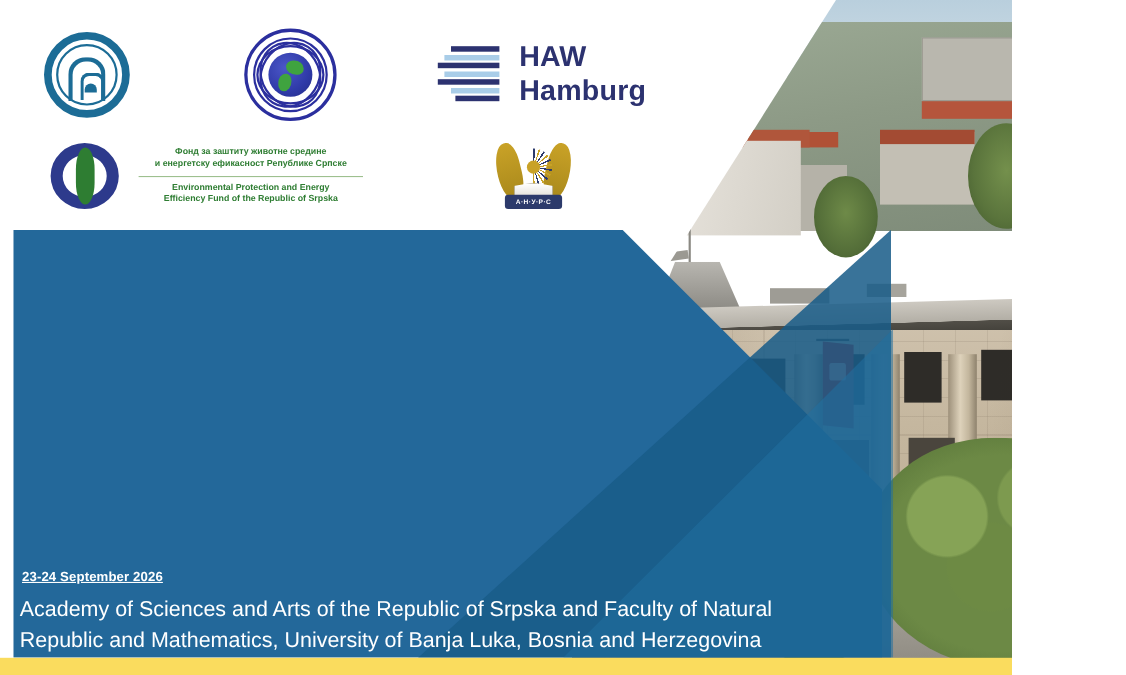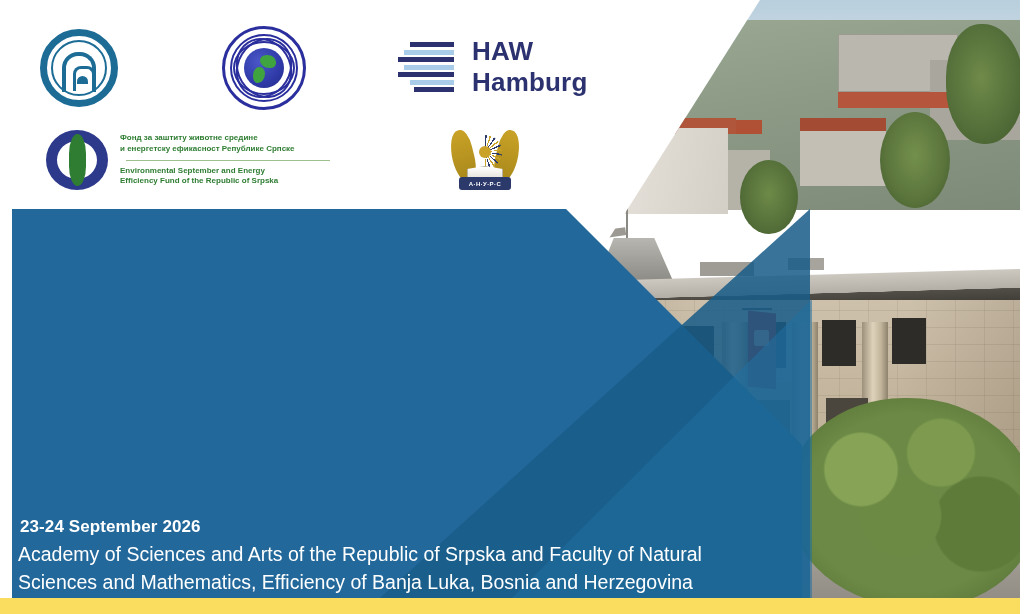"HAW Hamburg" .poster { width: 1020px -> 920px }
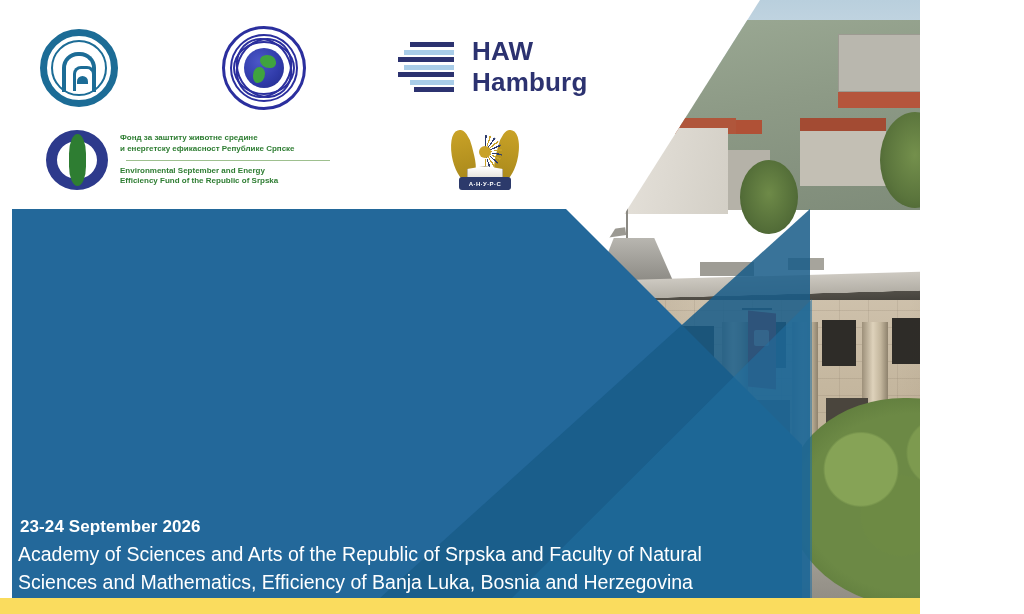"Фонд за заштиту животне средине" .fund-txt { text-align: left -> center }
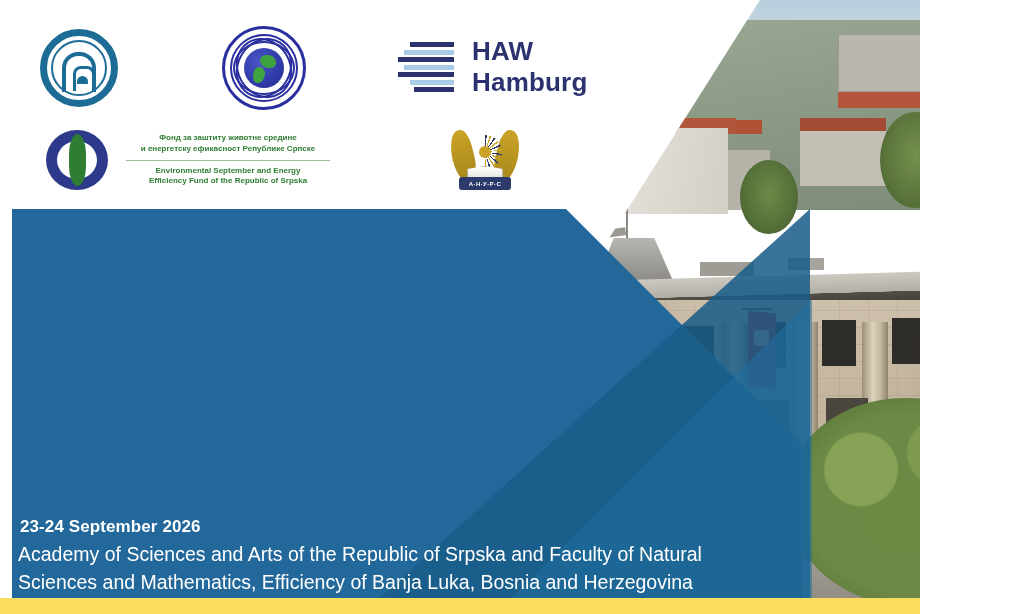"Environmental September and Energy" div.fund-en { text: September -> Protection }
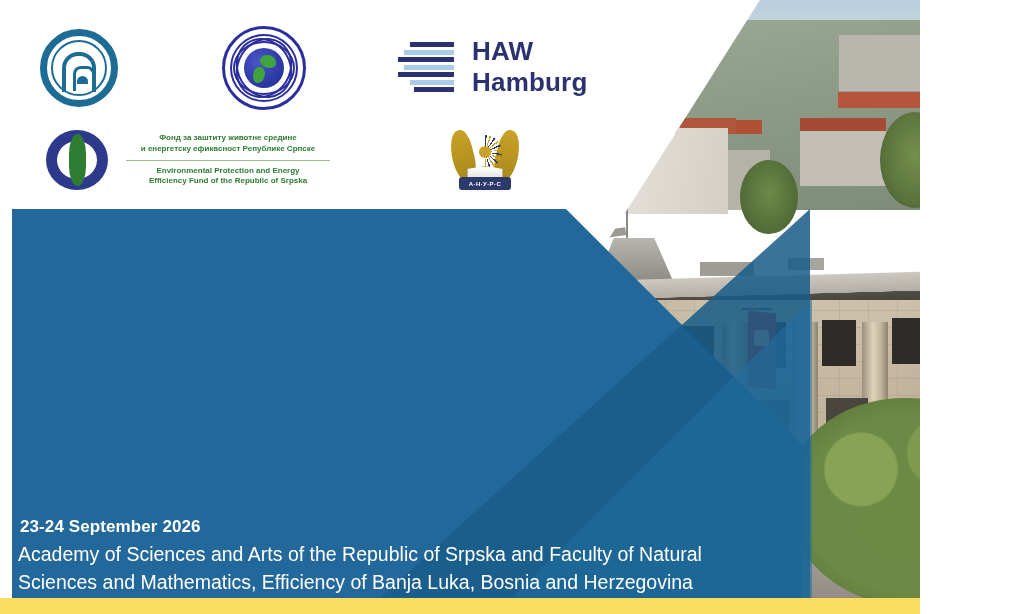"23-24 September 2026" .date { font-size: 17px -> 12px; text-decoration: none -> underline }
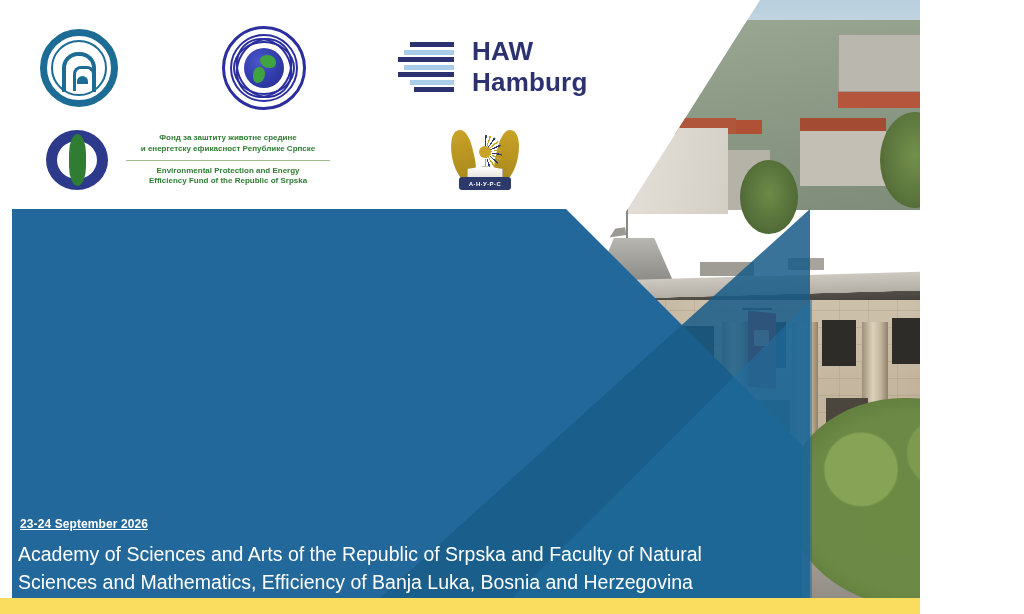"Sciences and Mathematics, Efficiency of" span { text: Sciences and Mathematics, Efficiency -> Republic and Mathematics, University }
